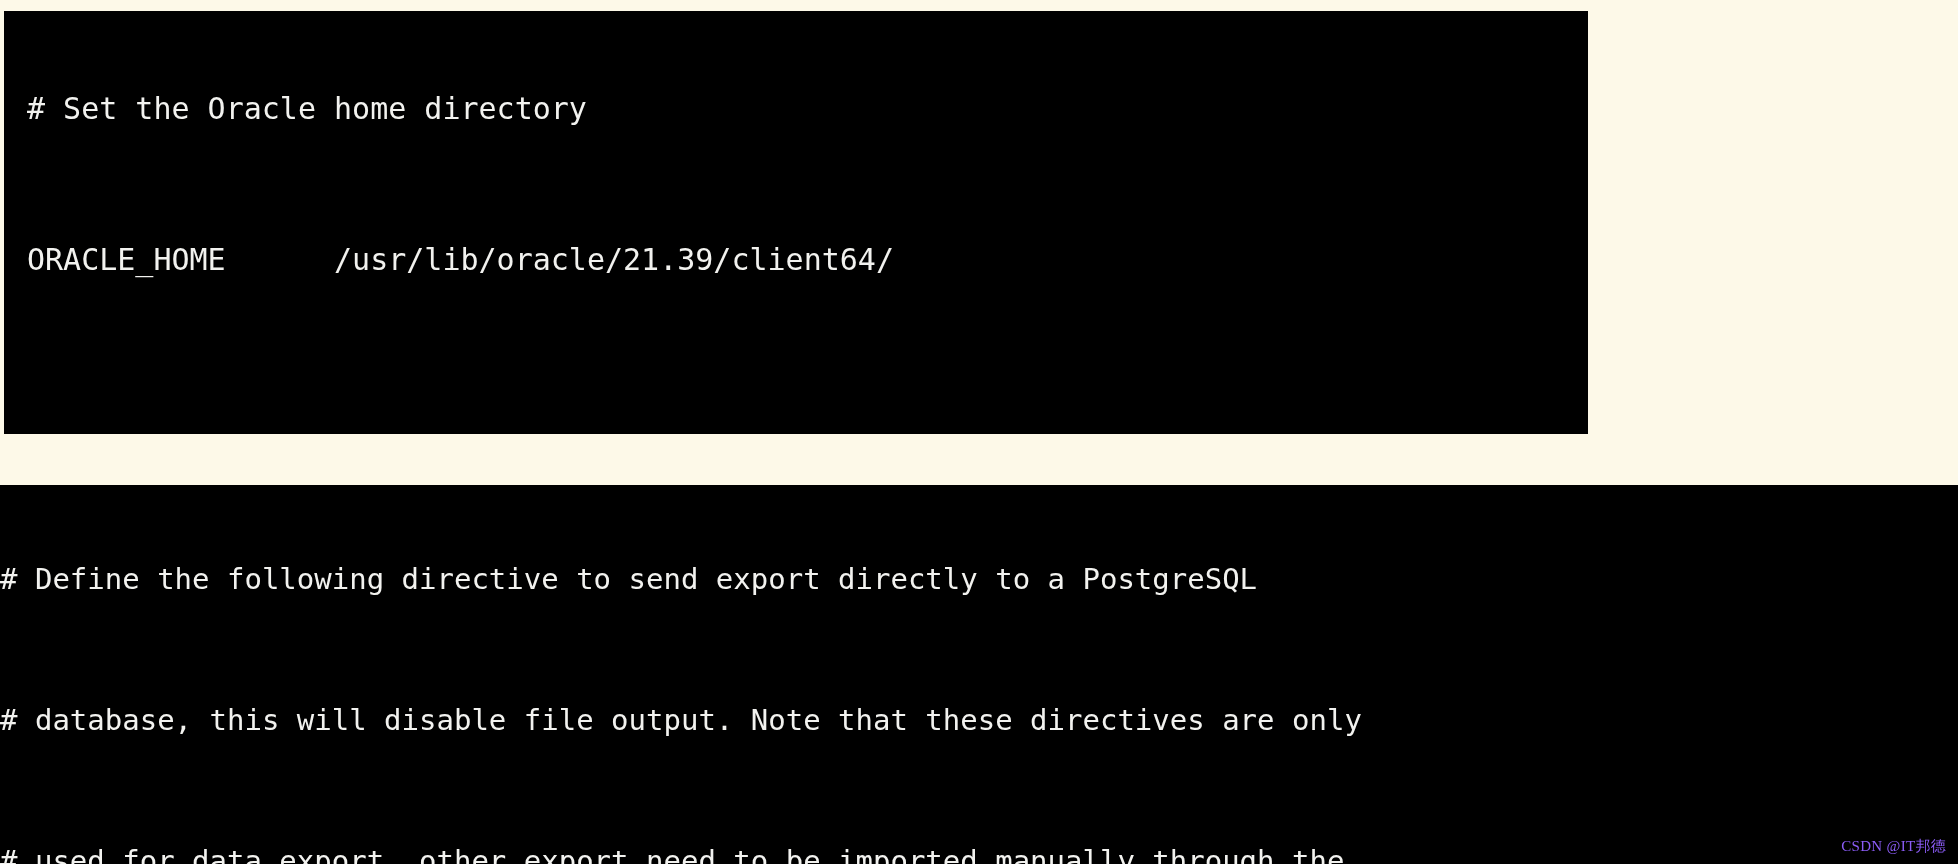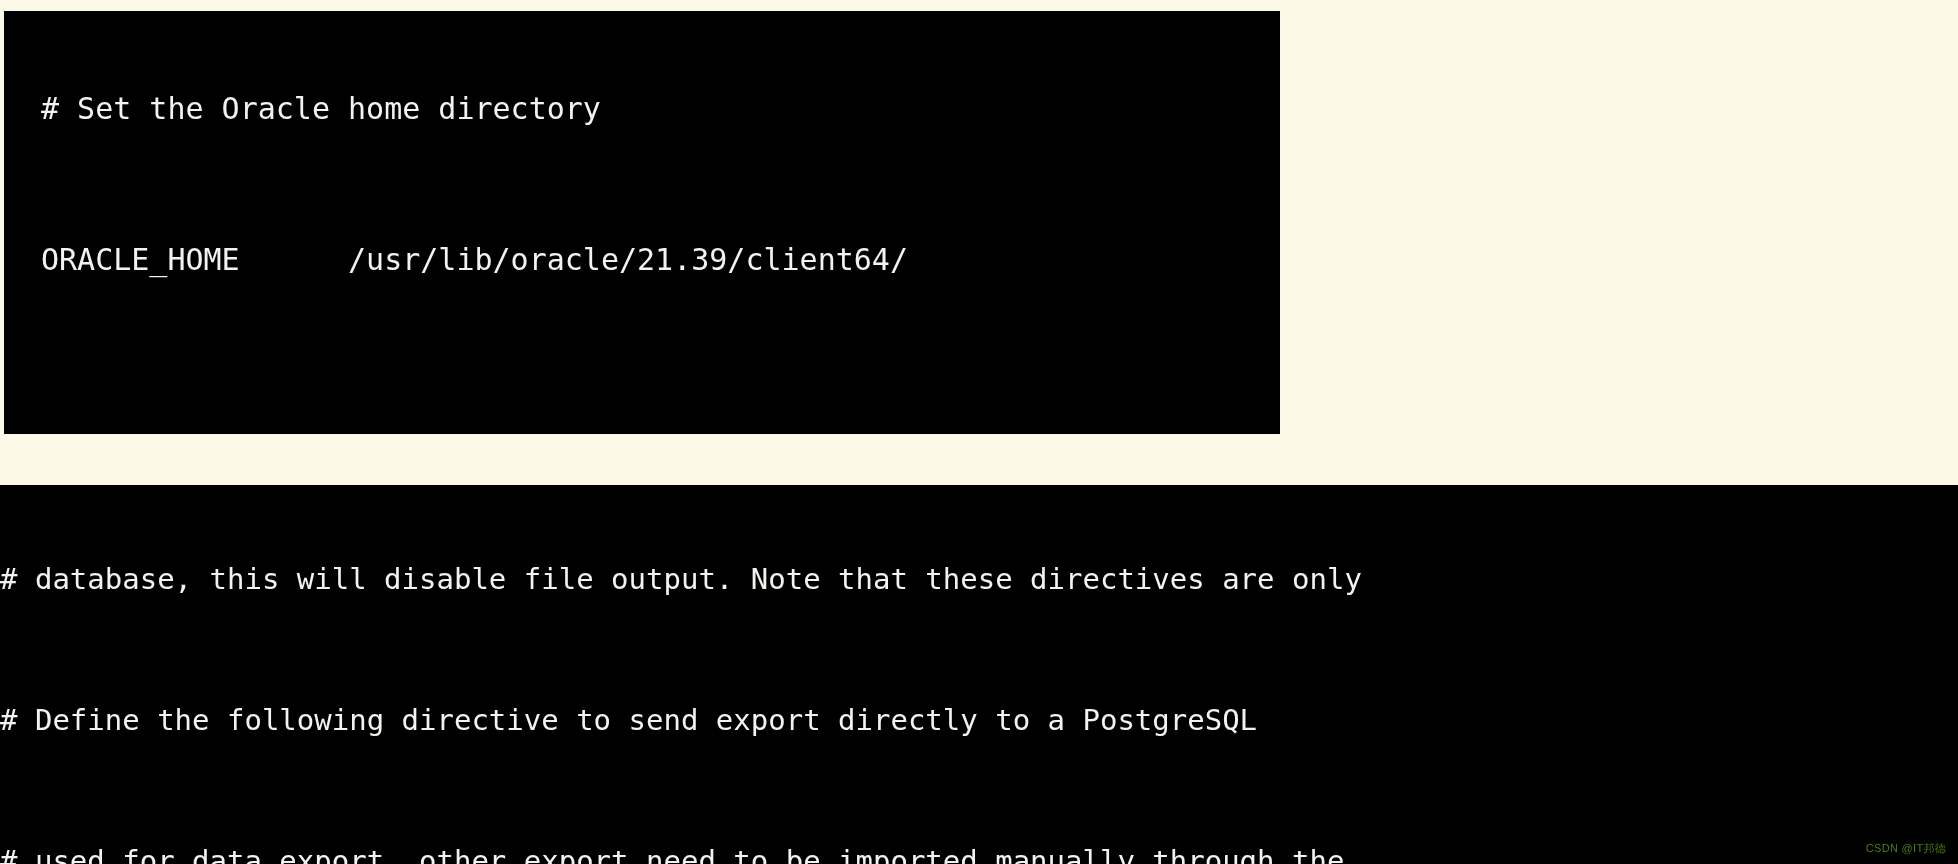"# Set the Oracle home" #term-top { padding: 22px 0 0 37px -> 22px 0 0 23px; width: 1276px -> 1584px }
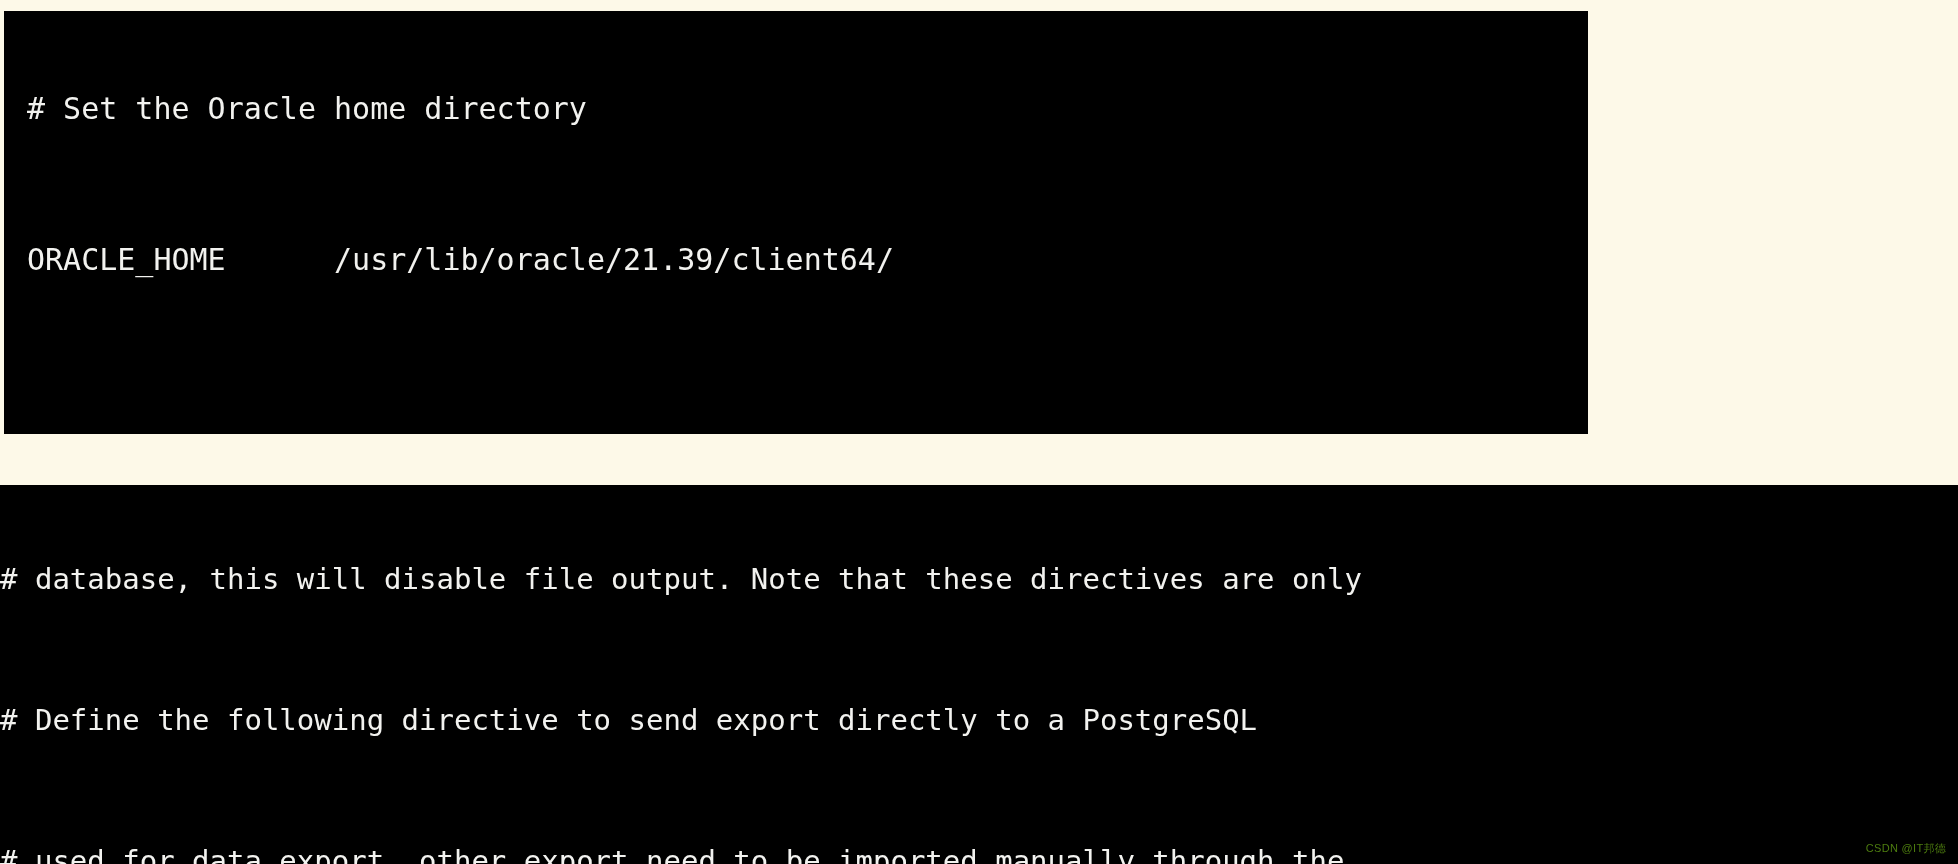"# database, this will disable" span.line { order: before "# Define the following directive" -> after "# Define the following directive" }
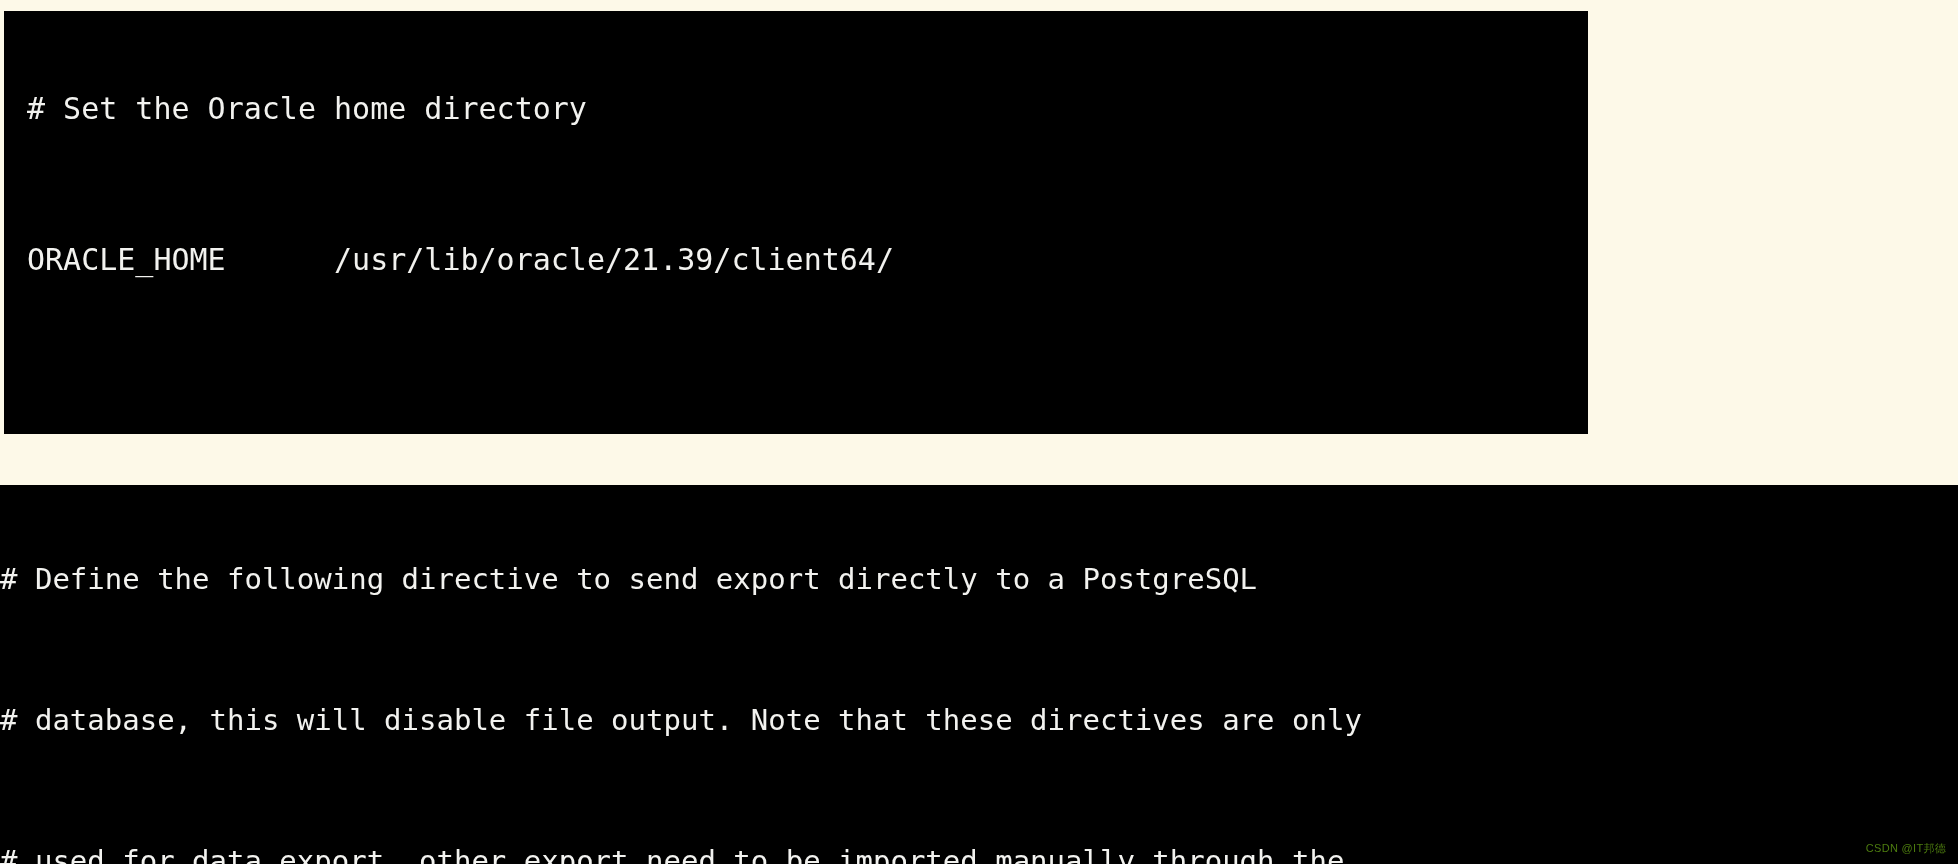"CSDN @IT邦德" .watermark { color: #4d7c0f -> #8b5cf6; font-family: Liberation Sans, sans-serif -> Liberation Serif, serif; font-size: 11px -> 15px }
